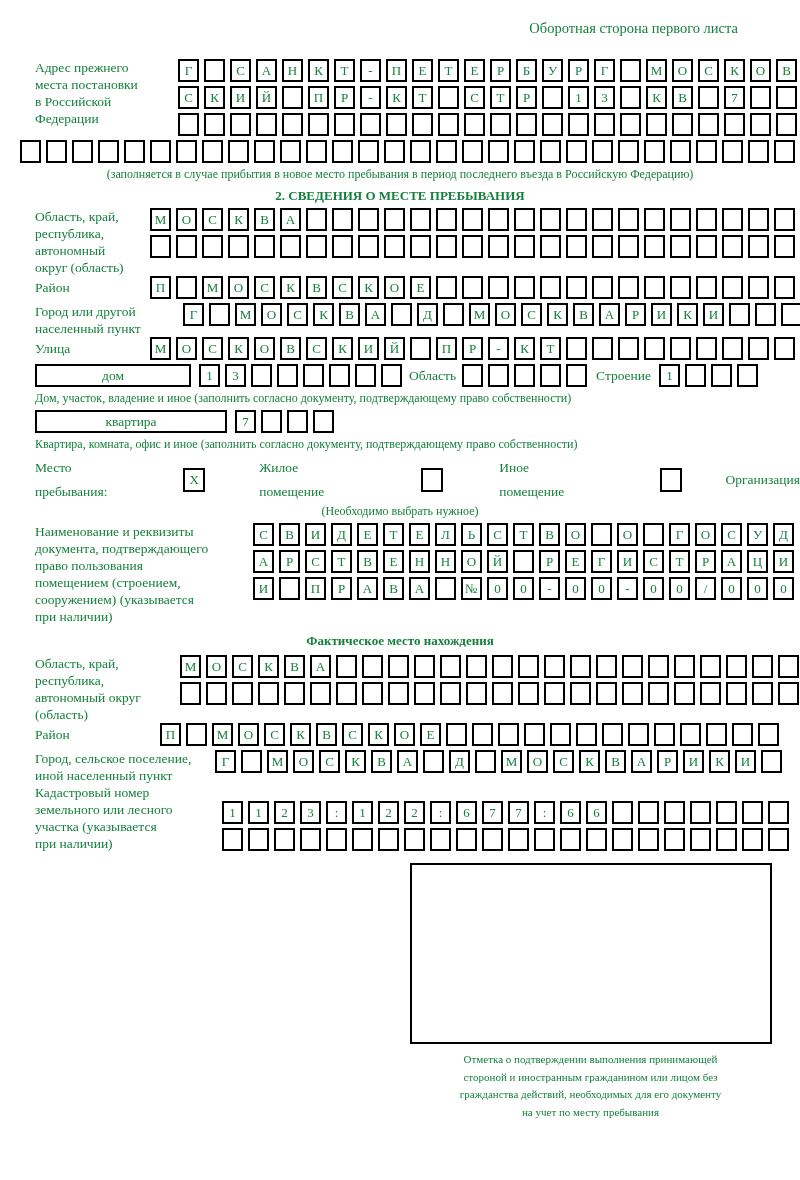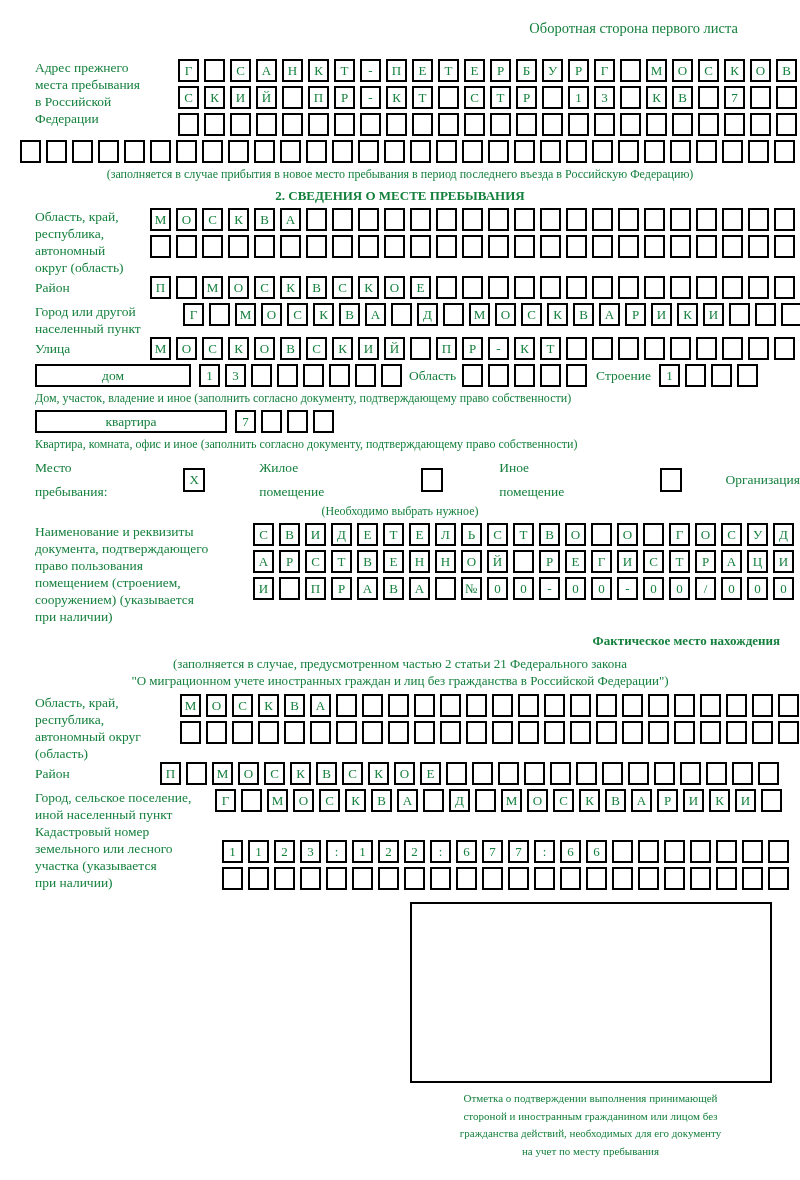"места пребывания" div { text: пребывания -> постановки }
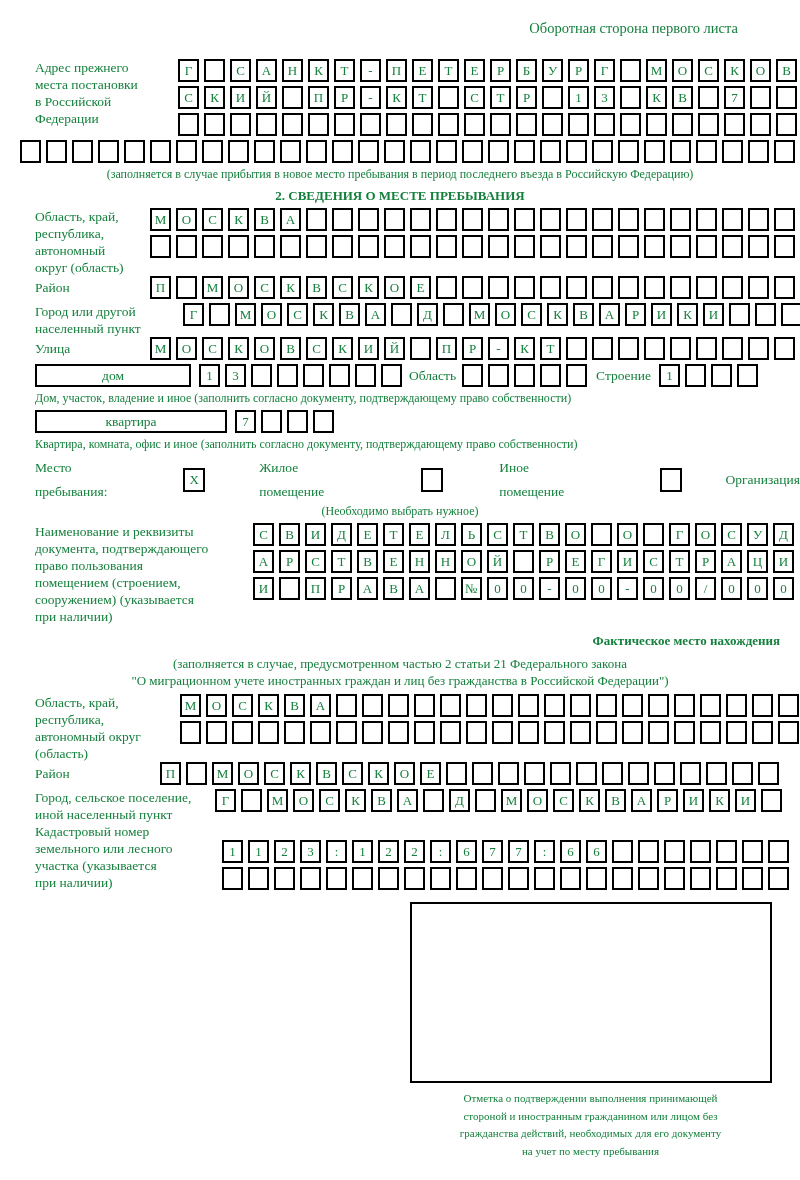"Фактическое место нахождения" div.heading { text-align: right -> none }
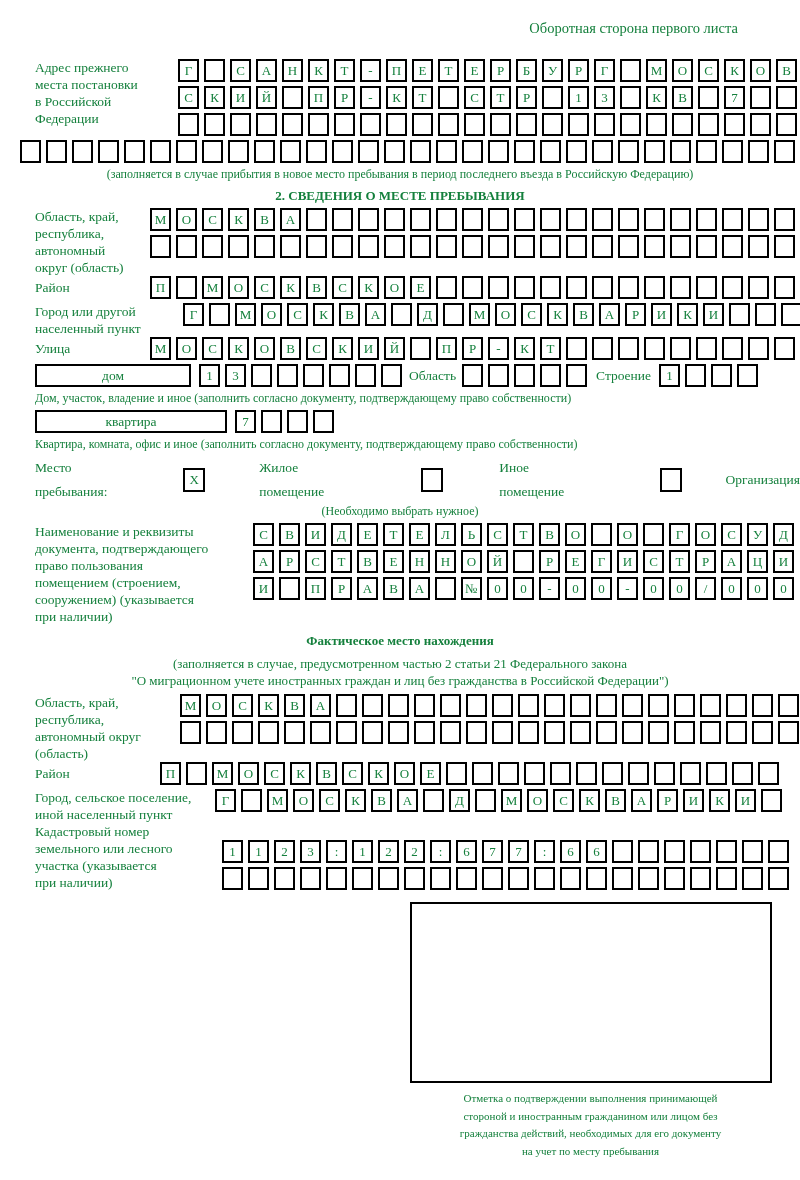"(заполняется в случае, предусмотренном" div.notes { html: <div> <div>(заполняется в случае, предусмотренном частью 2 статьи 21 Федерального закона</div> <div>"О миграционном учете иностранных граждан и лиц без гражданства в Российской Федерации")</div> </div> -> none }
